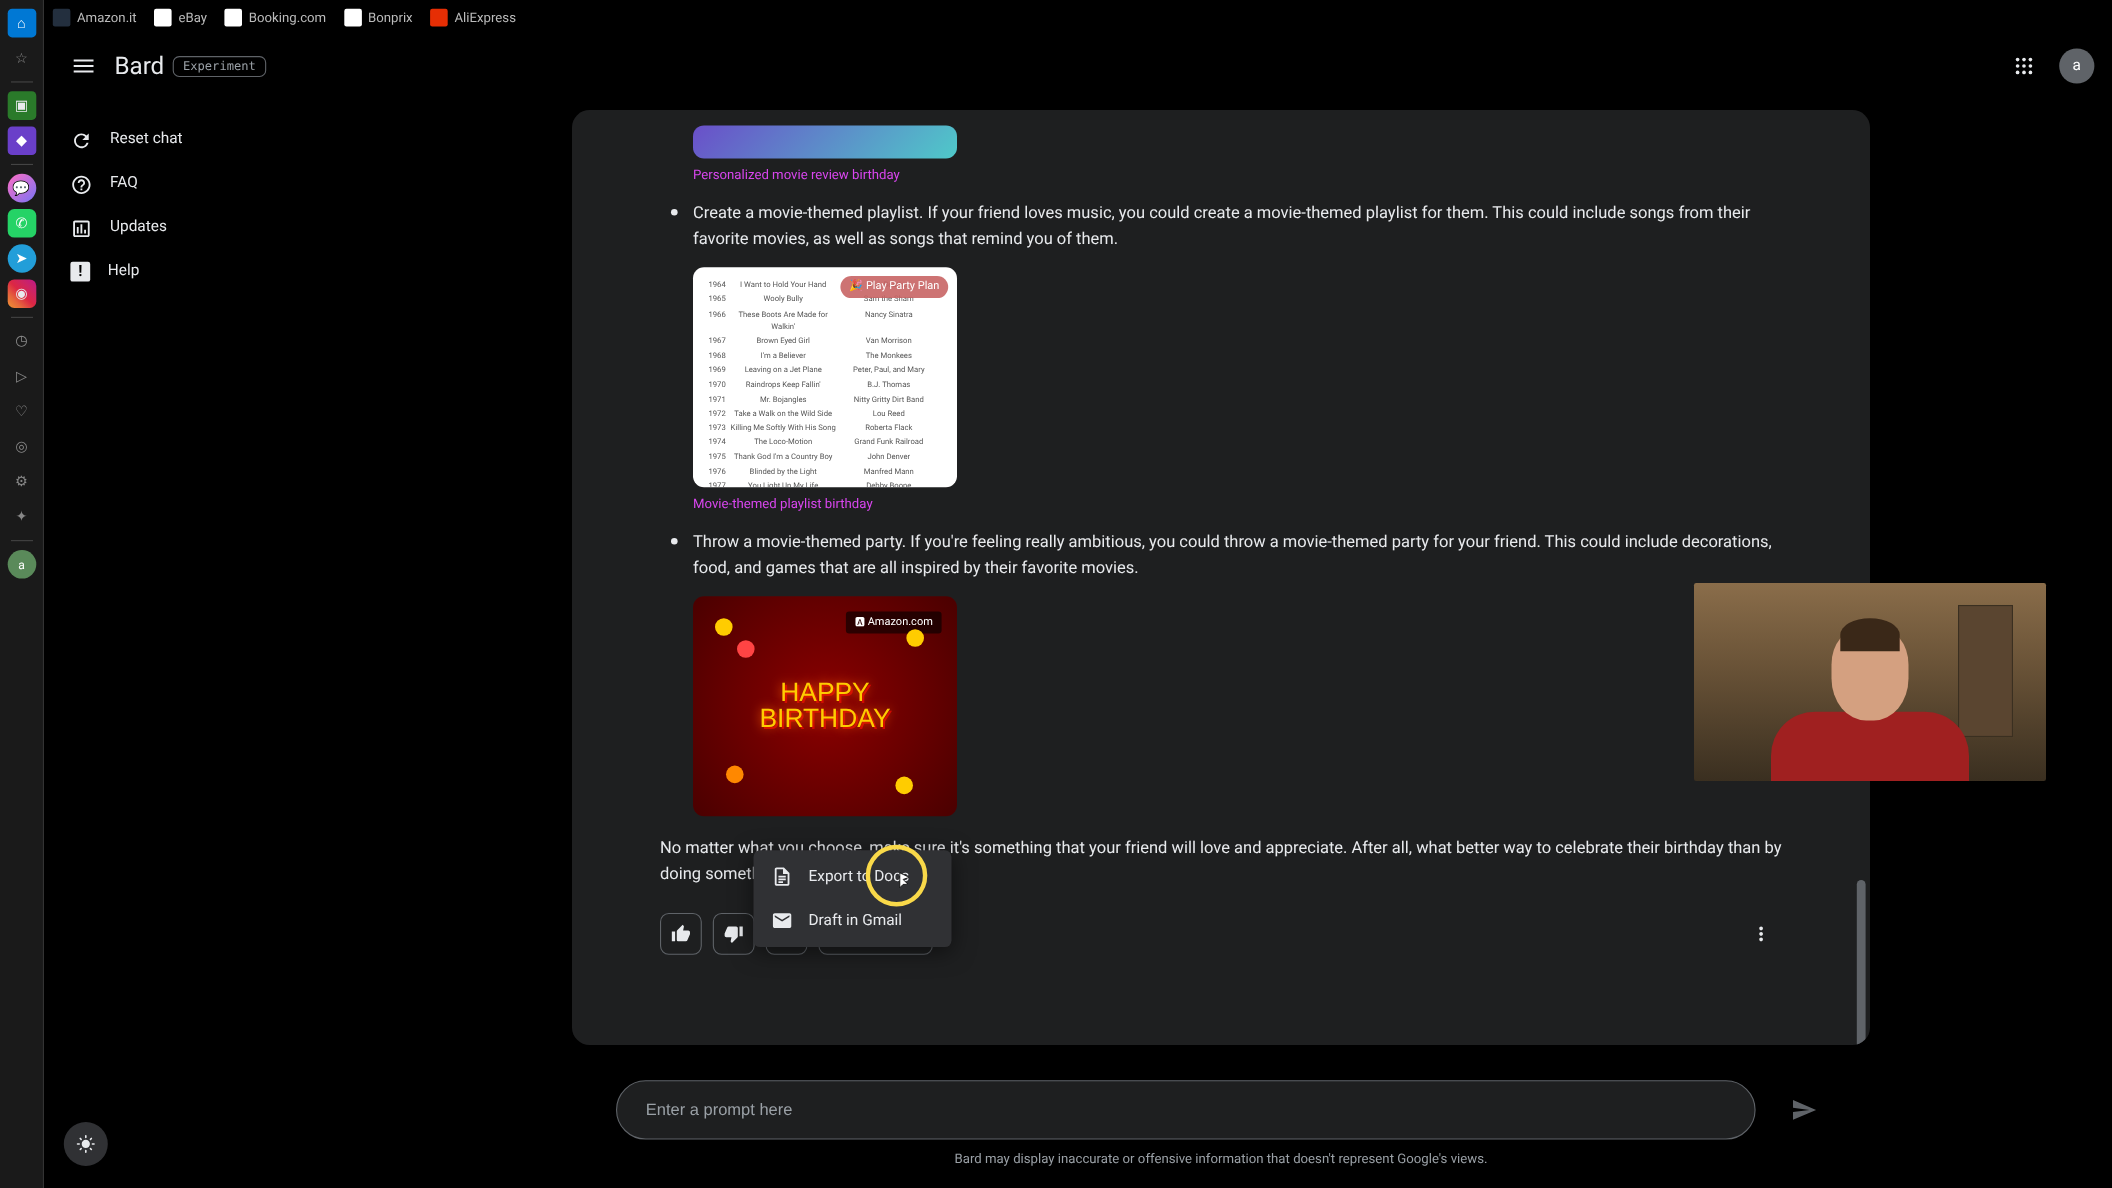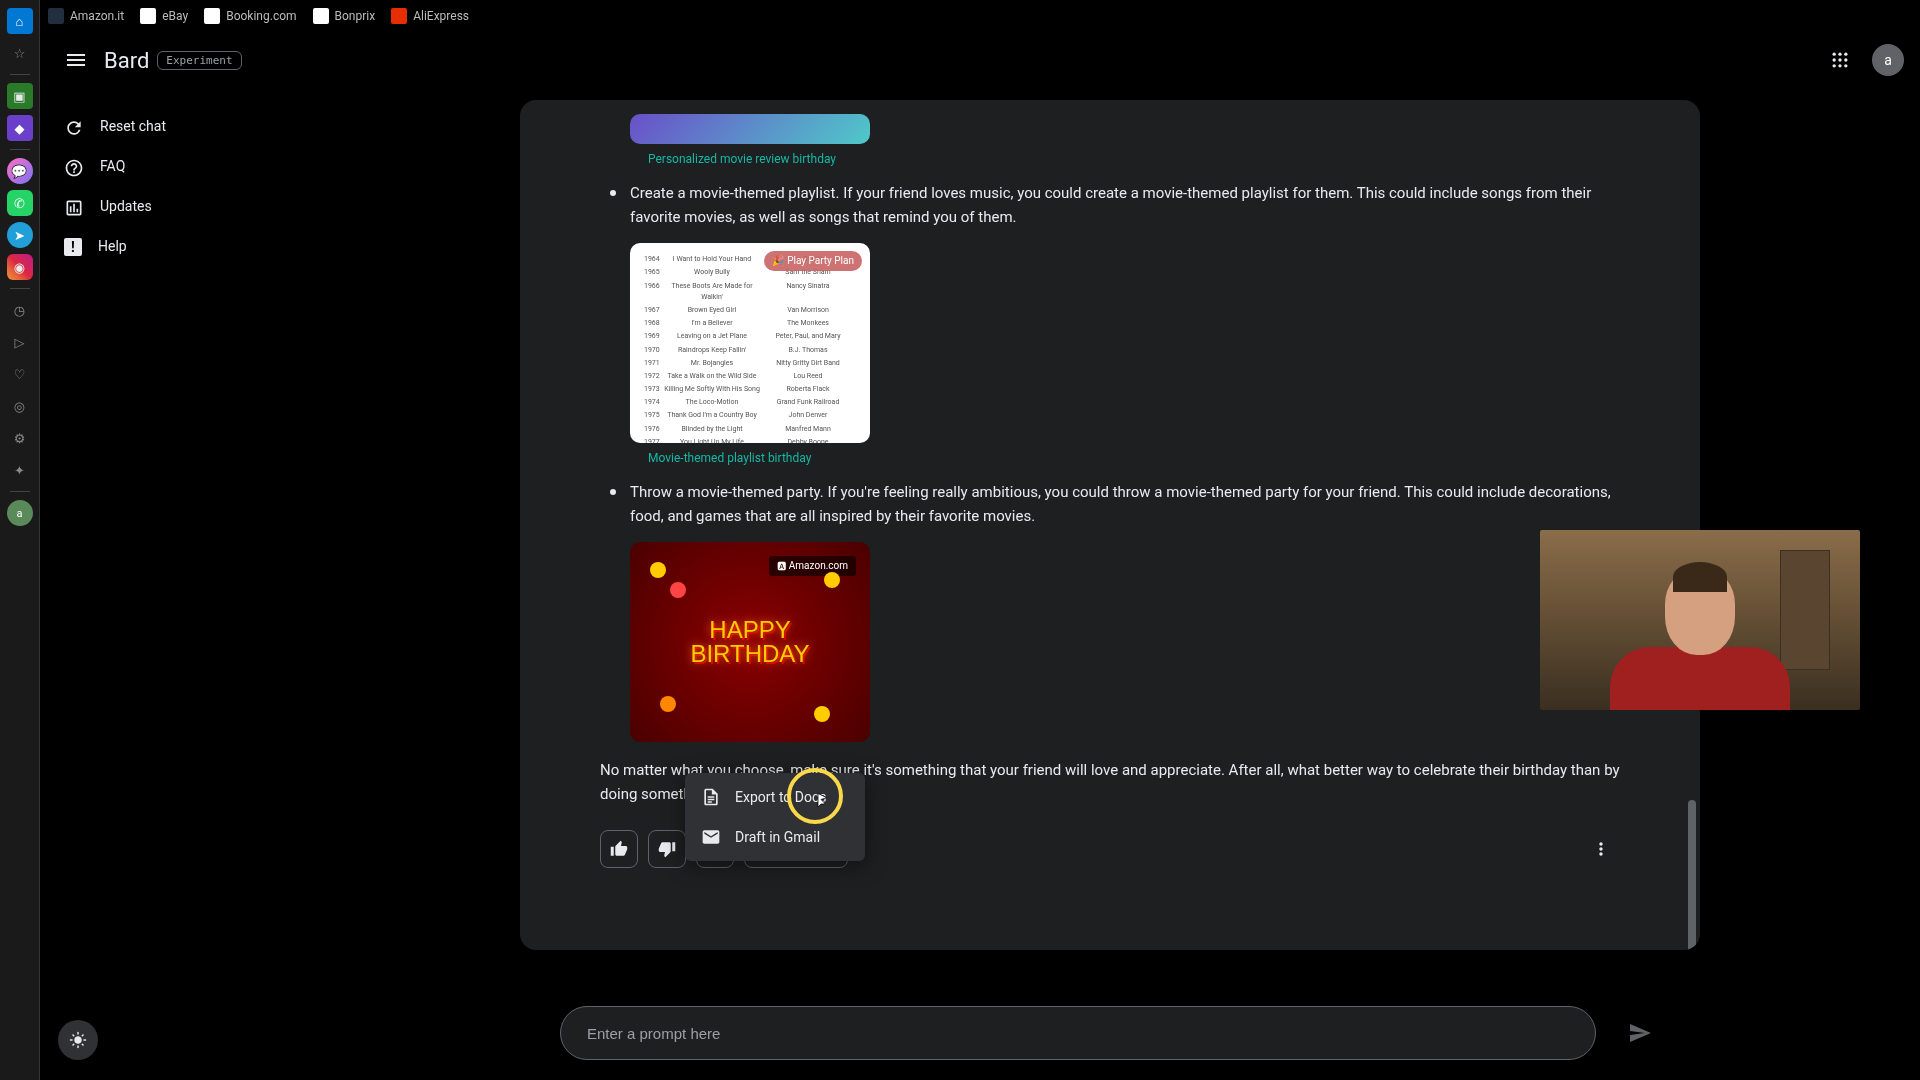"Personalized movie review birthday" .img-caption { color: #14b8a6 -> #d946ef; margin-left: 68px -> 50px }
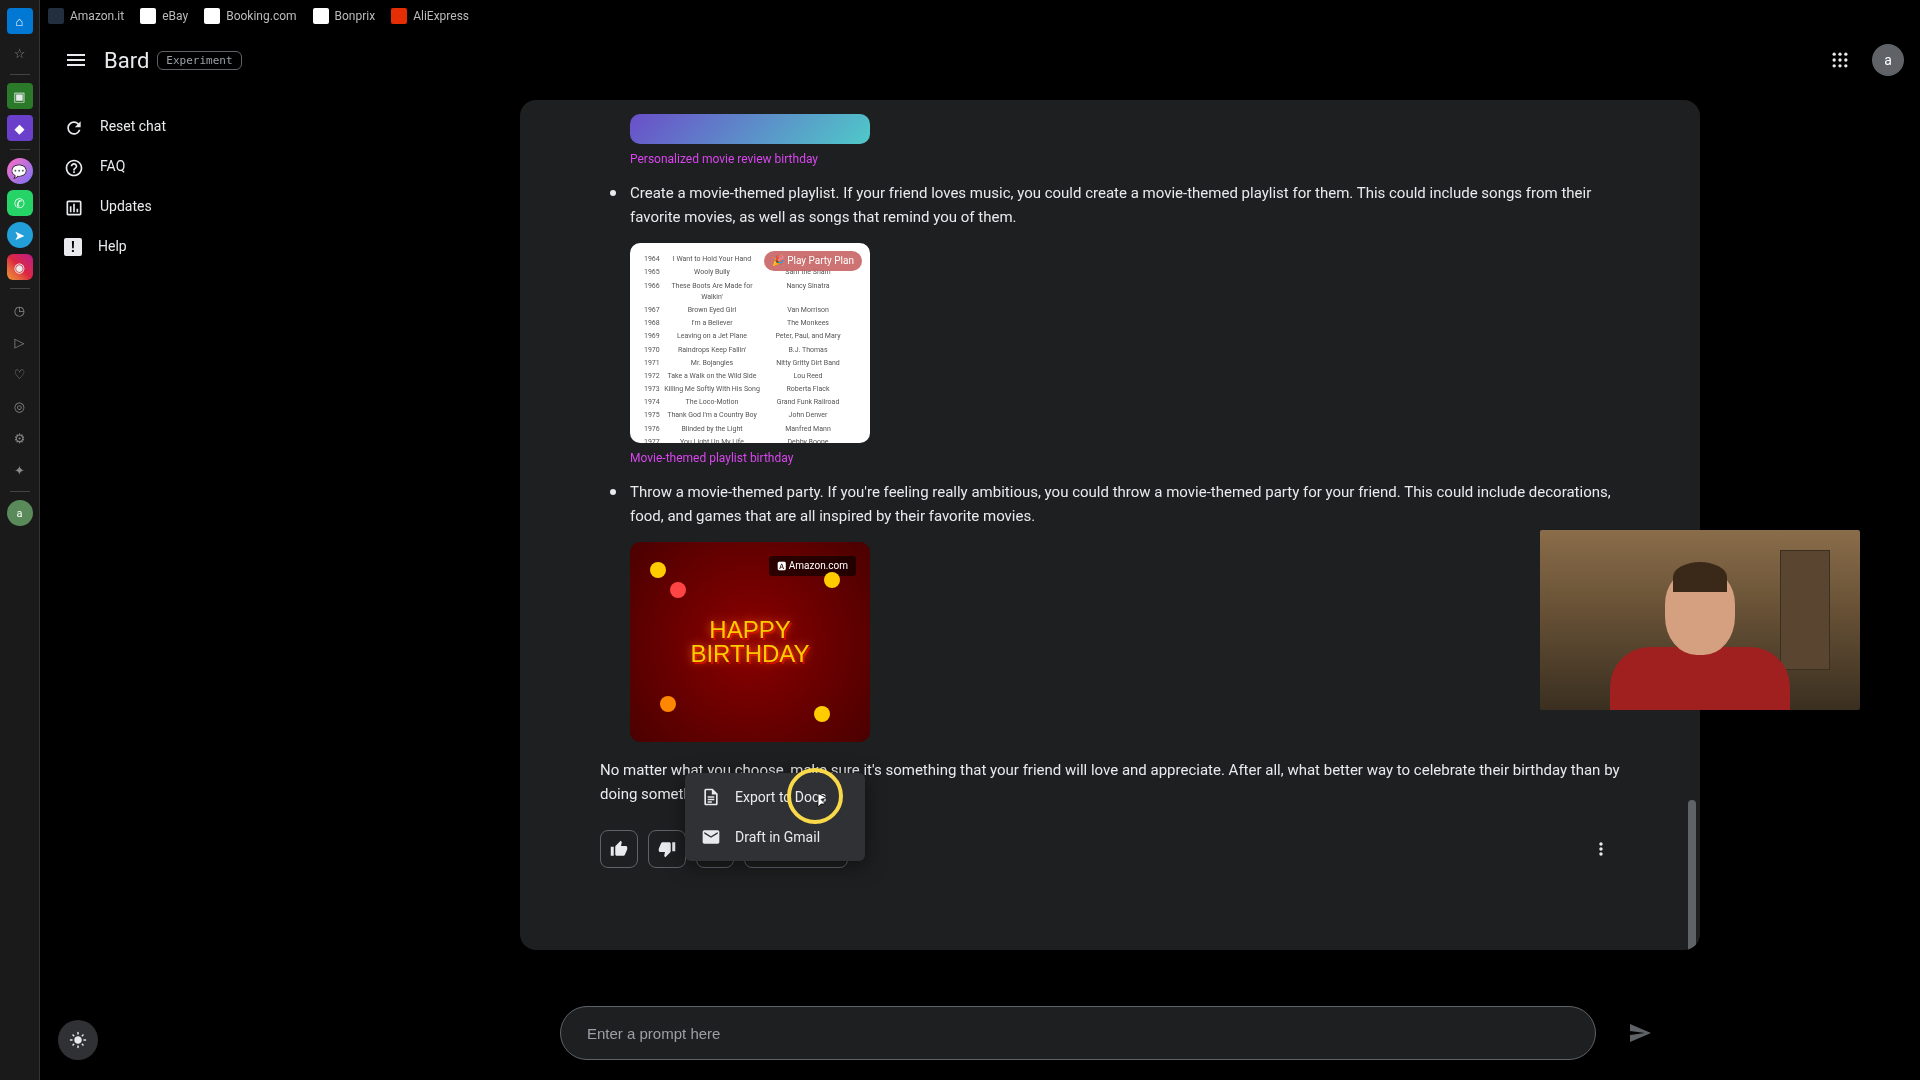"Bard may display inaccurate or" div.disclaimer { html: none -> <div>Bard may display inaccurate or offensive information that doesn't represent Google's views.</div> }
